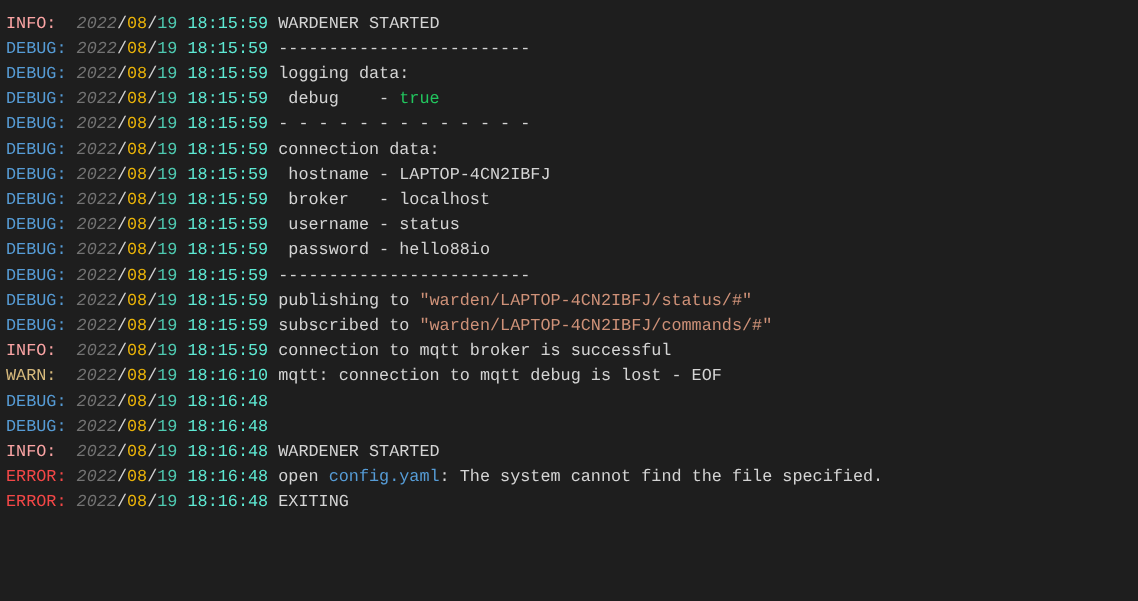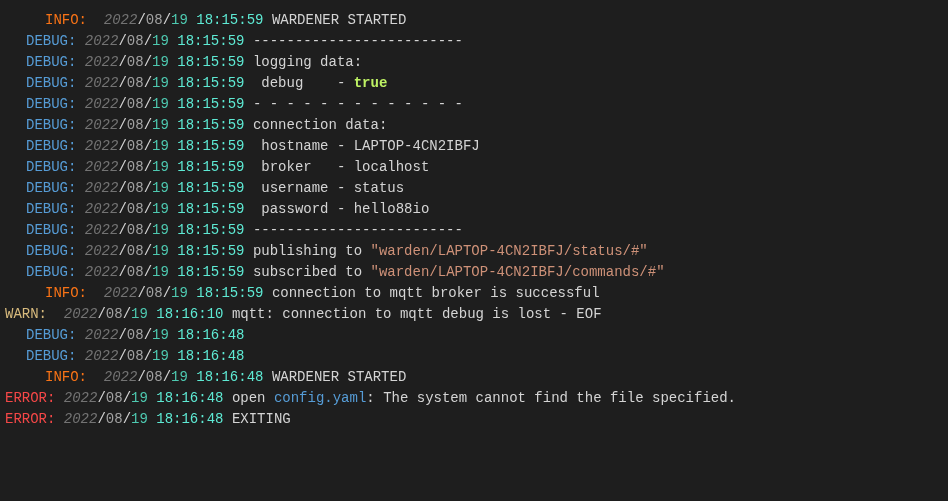"INFO:" .level-info { color: #f97316 -> #fca5a5; margin-left: 40px -> none }
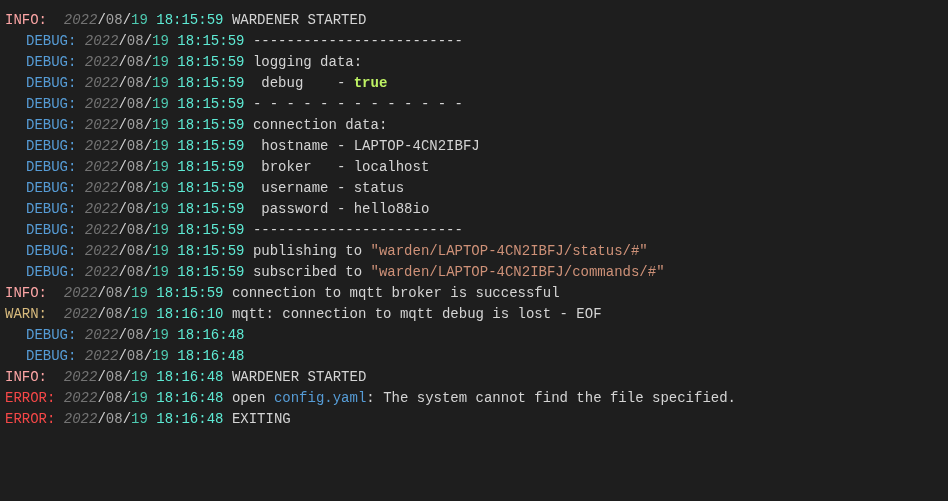"08" .month { color: #a3a3a3 -> #eab308 }
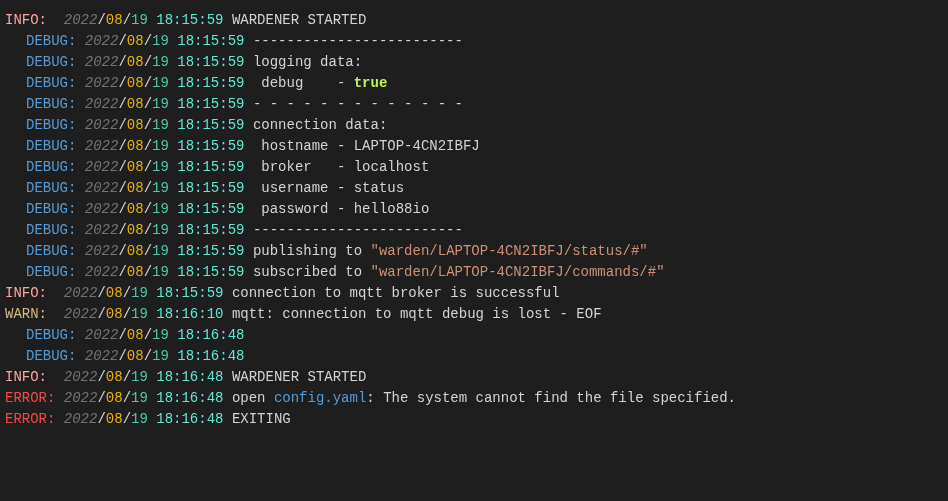"DEBUG:" .level-debug { margin-left: 21px -> none }
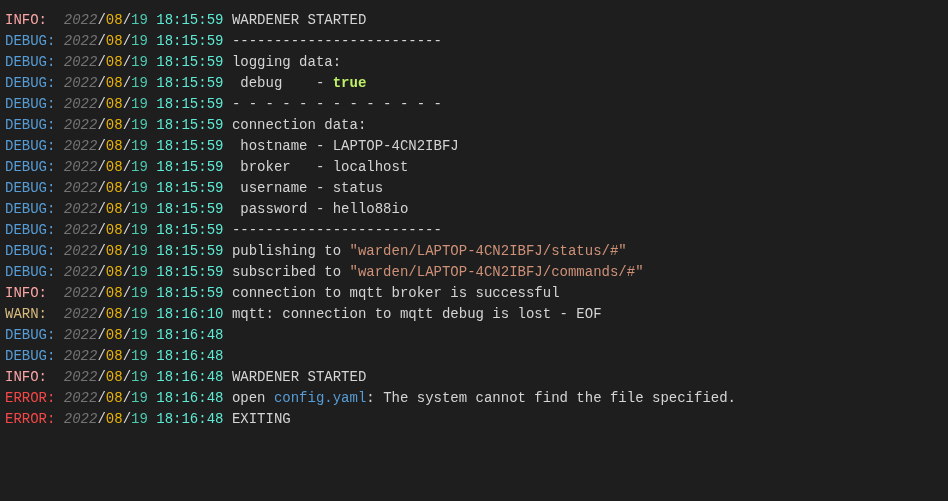"true" .bool { color: #bef264 -> #22c55e; font-weight: bold -> none }
